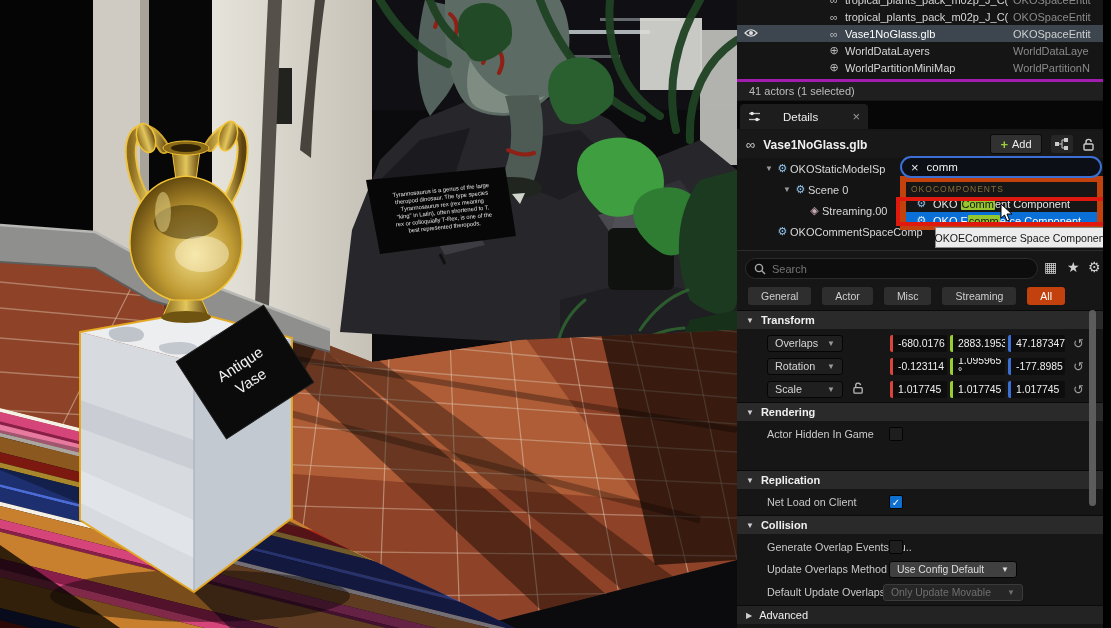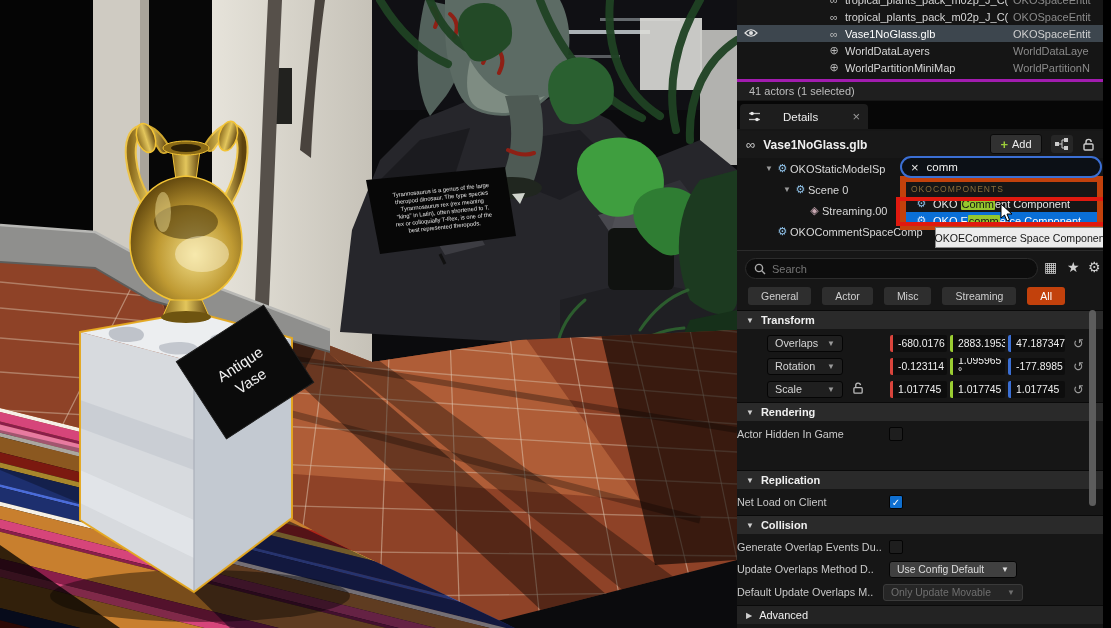"Actor Hidden In Game" .p-label { margin-left: none -> 30px }
